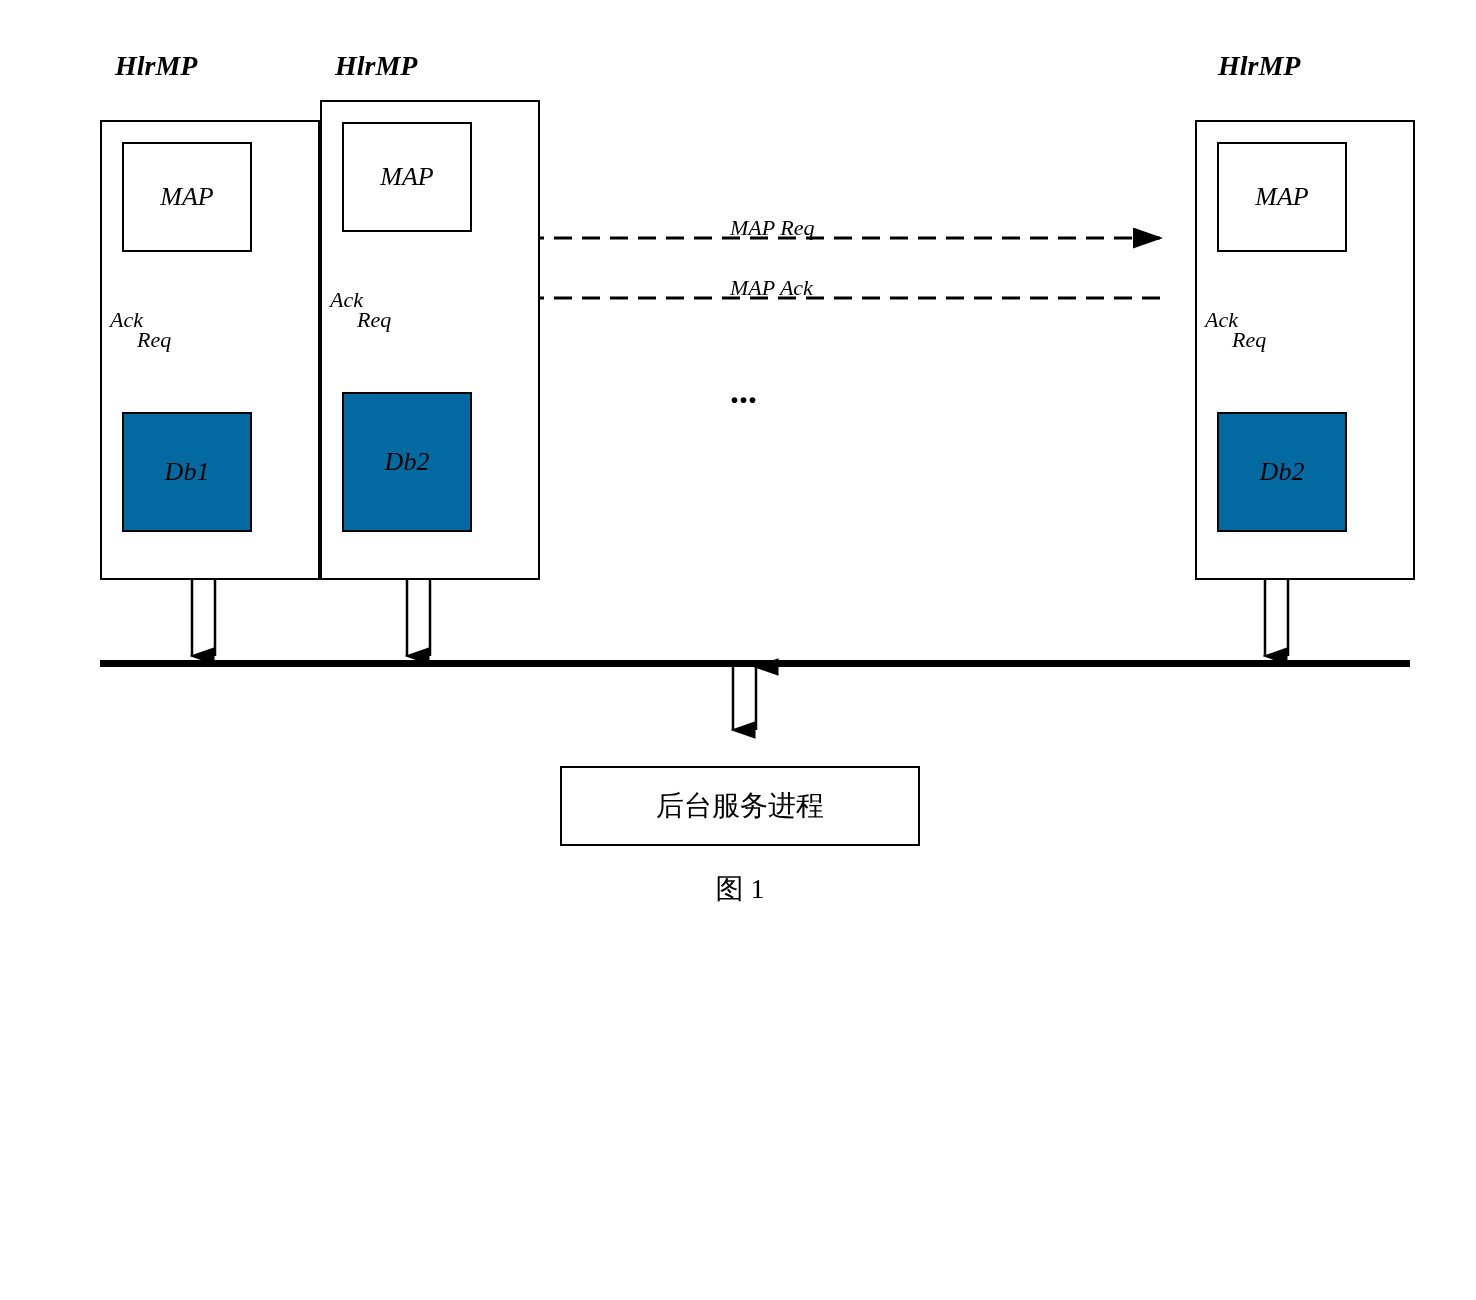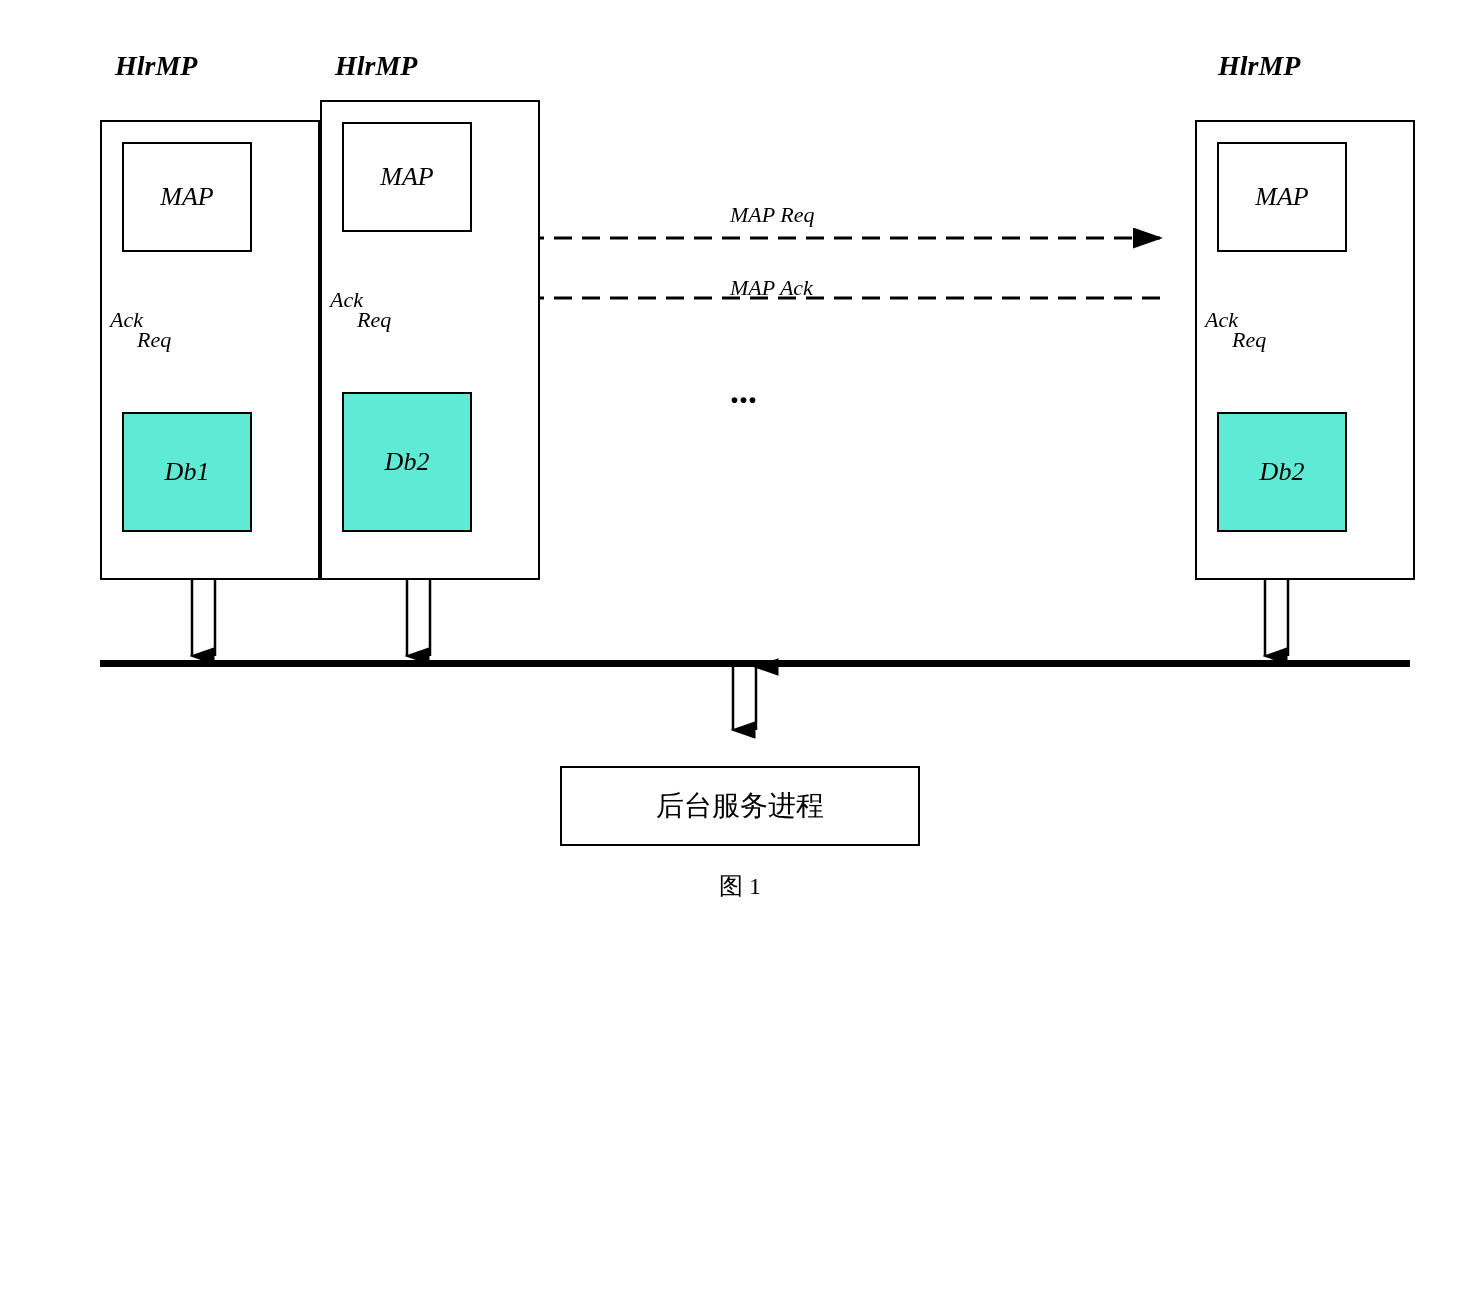"MAP Req" div.arrow-label { top: 162px -> 175px }
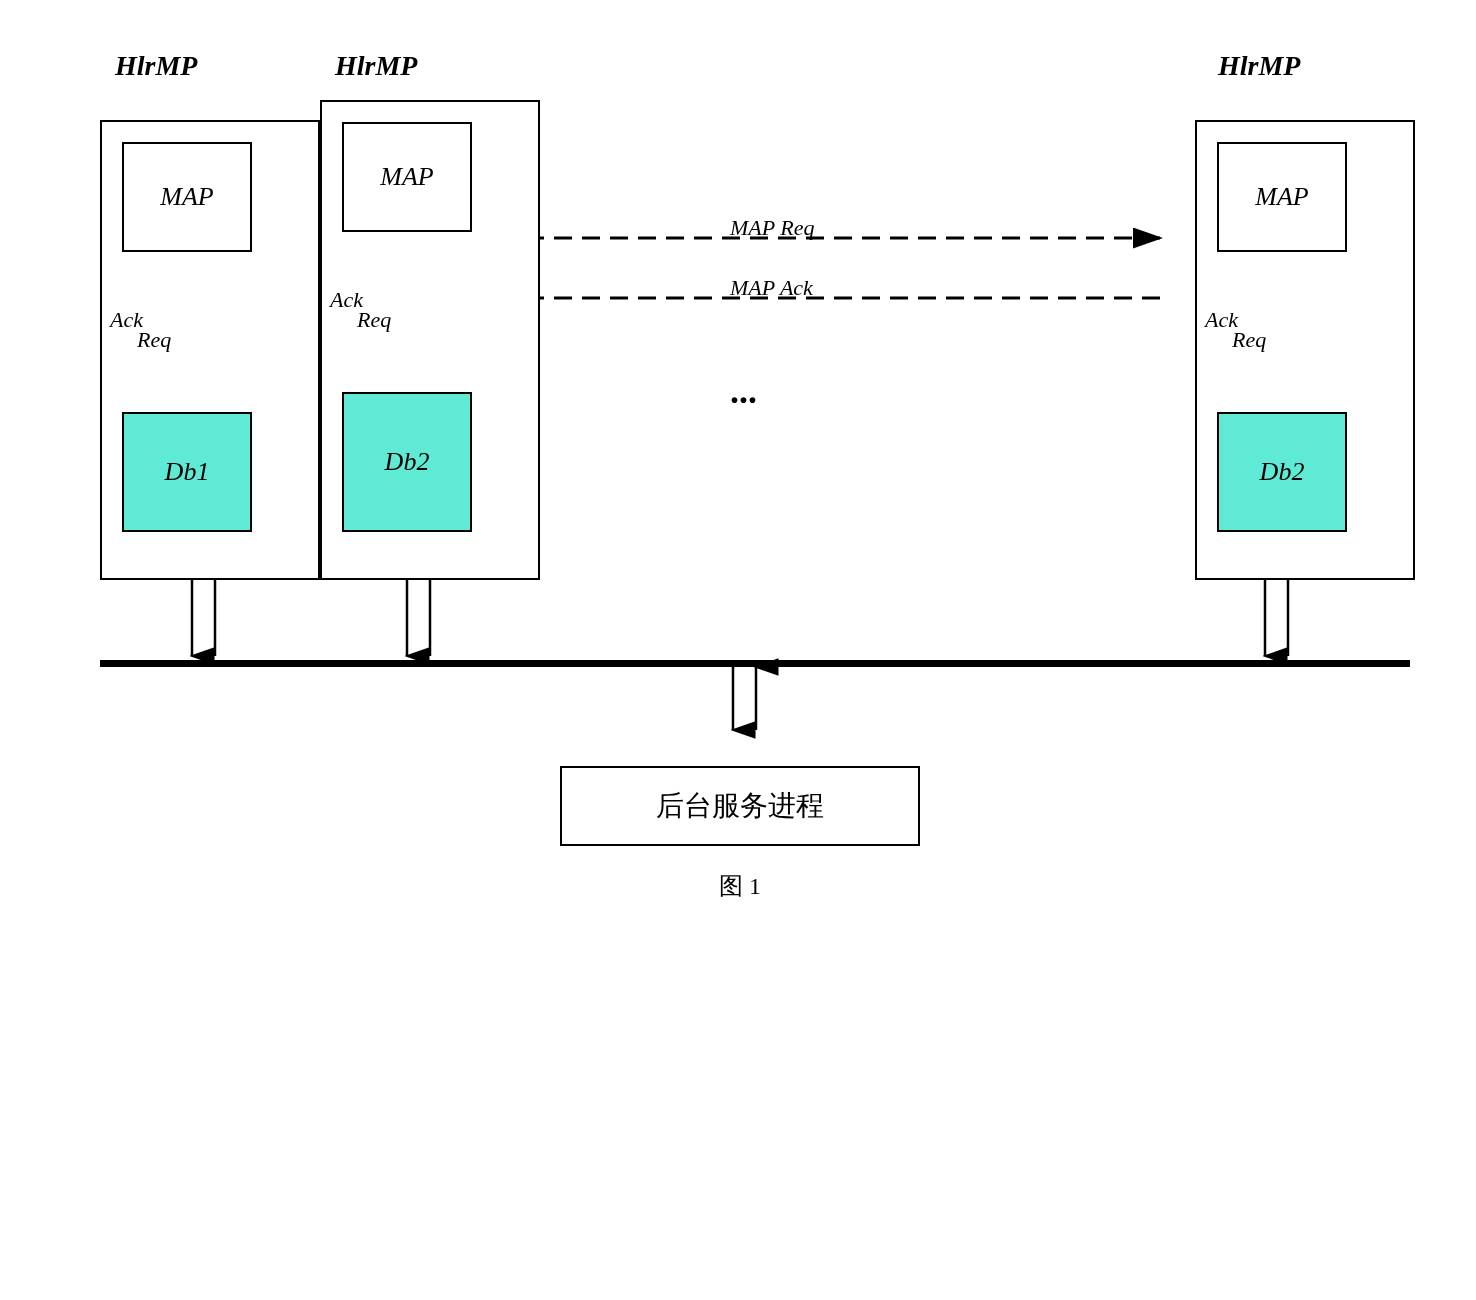"Db1" .db-box { background: #5eead4 -> #0369a1 }
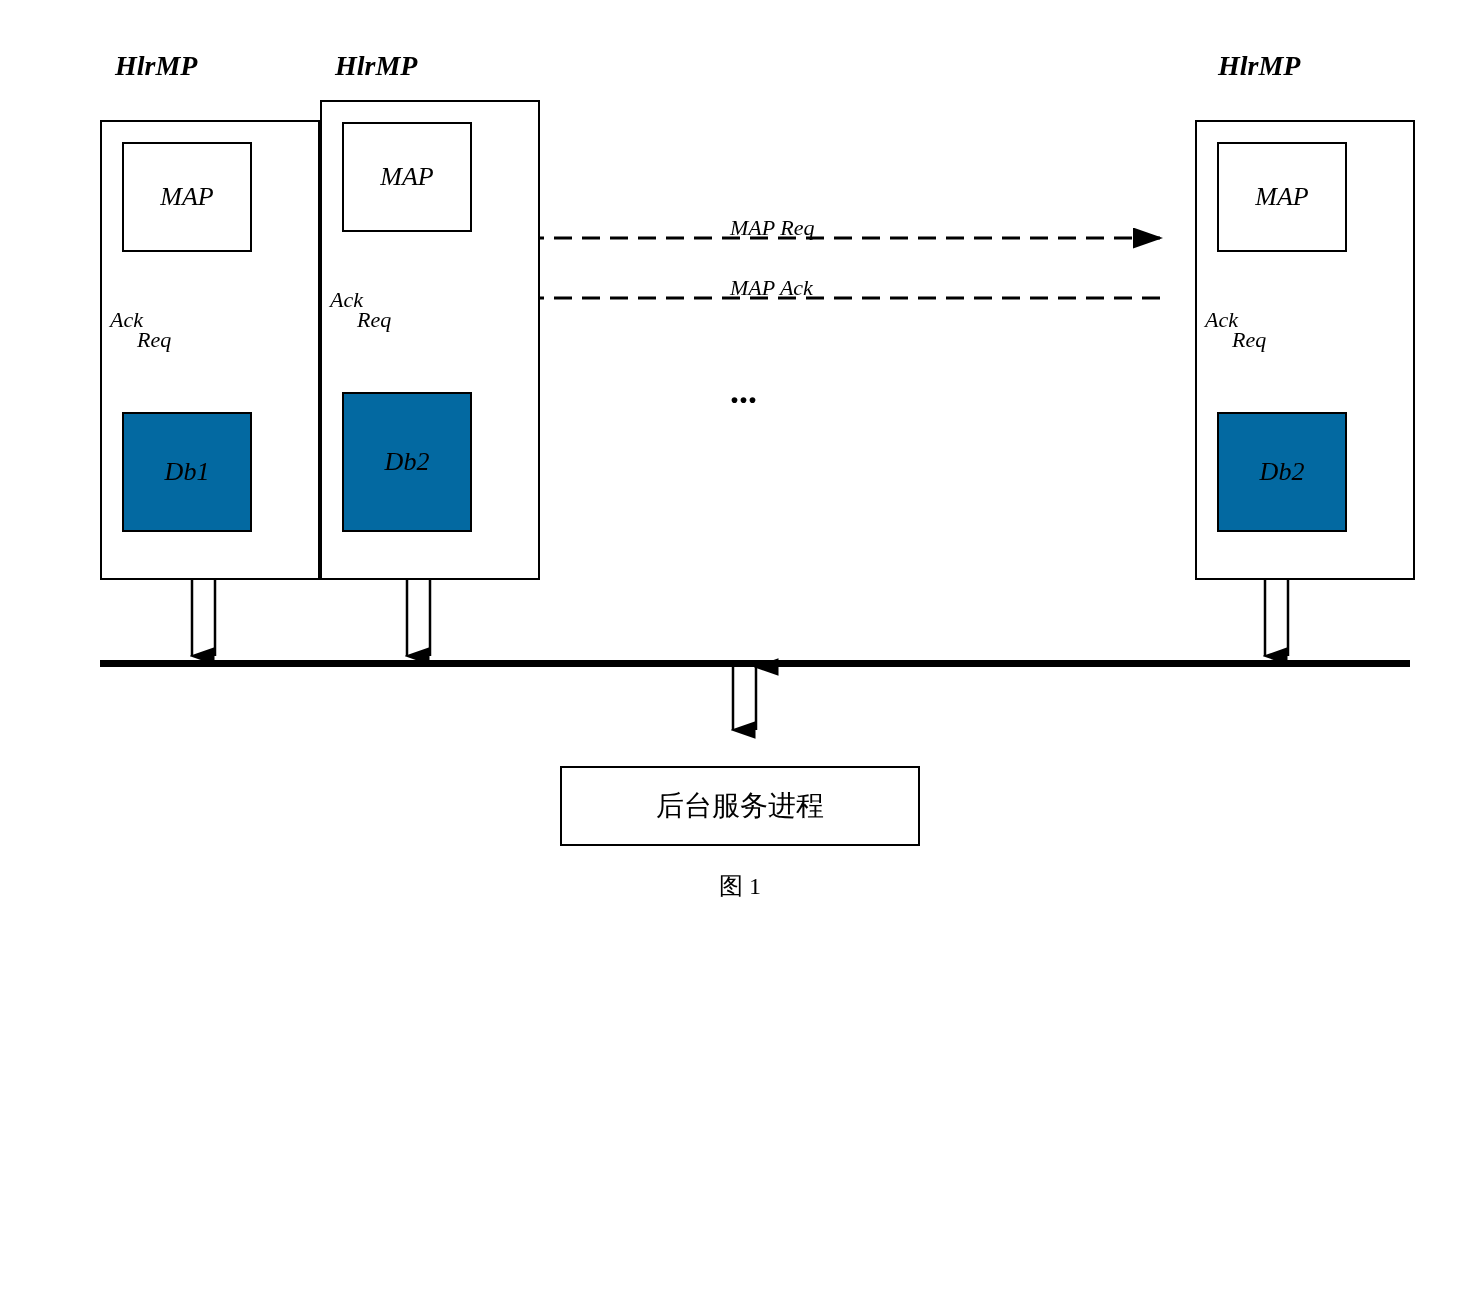"图 1" .fig-label { font-size: 24px -> 28px }
